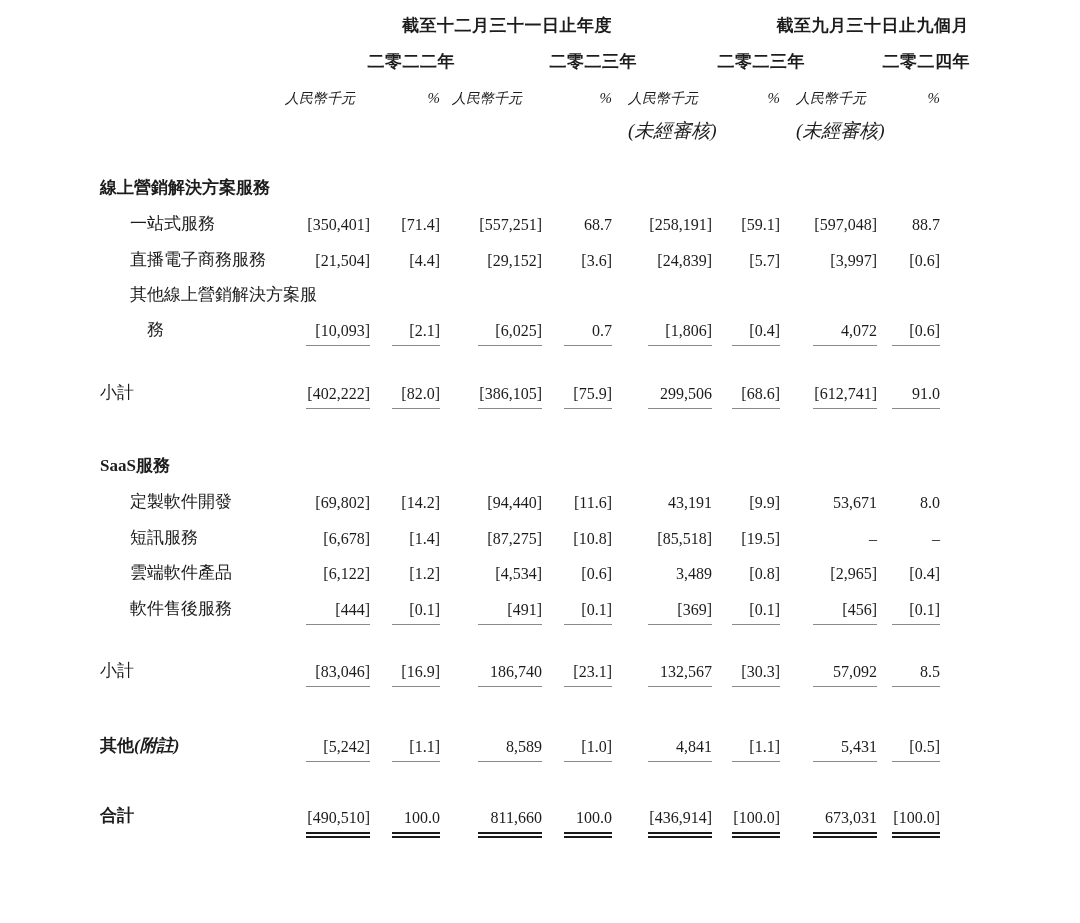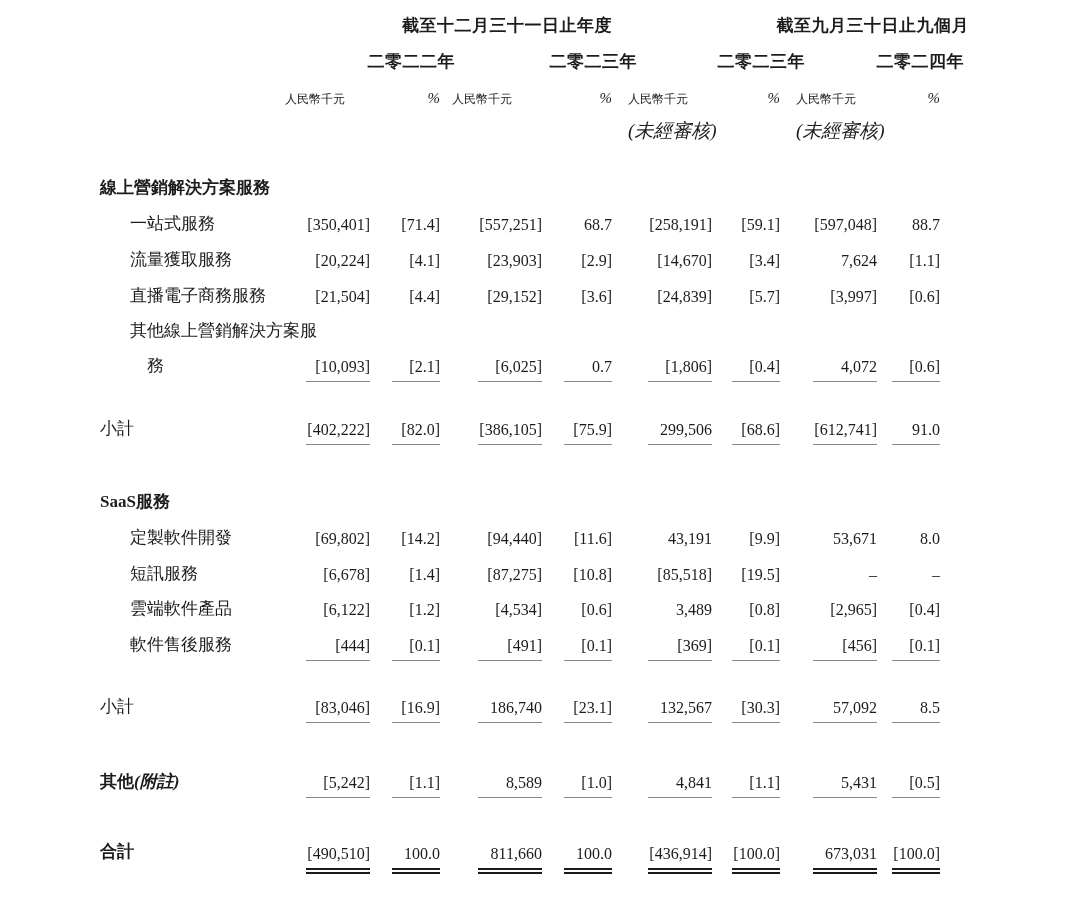"二零二四年" span.sh { left: 24px -> 30px }
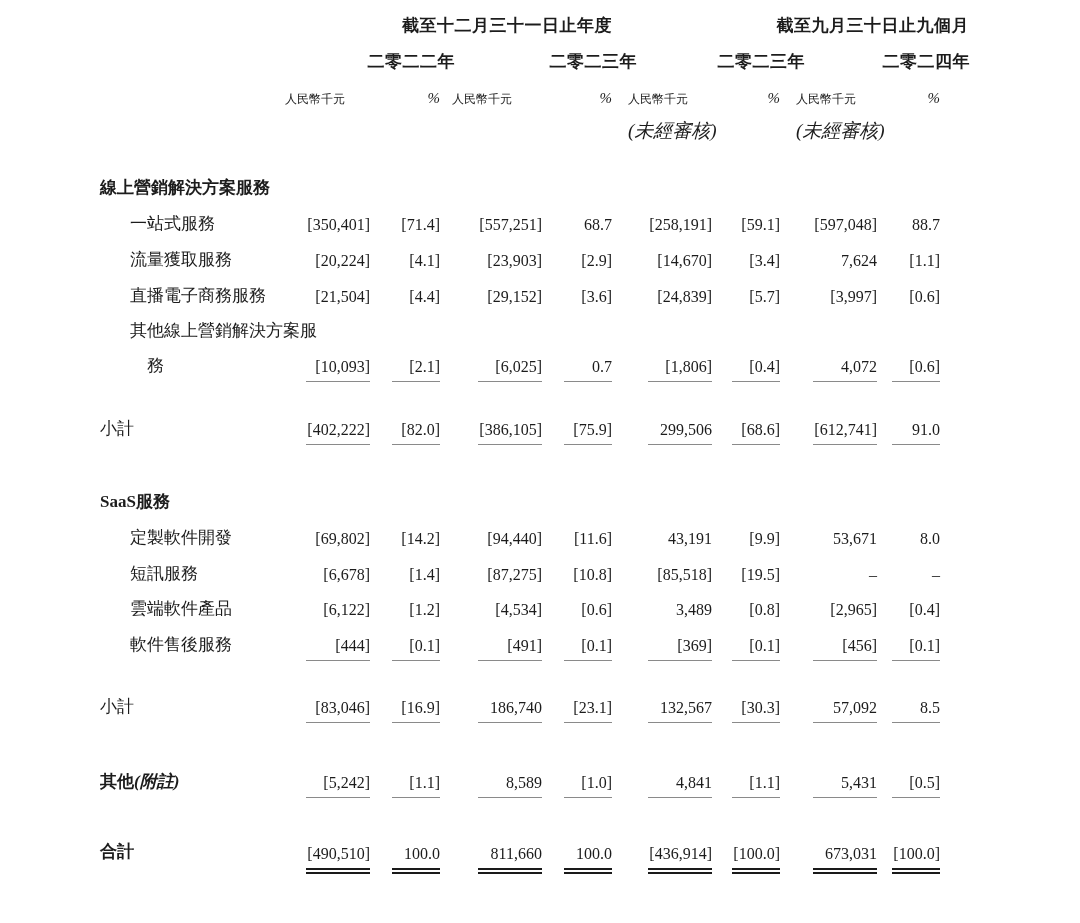"人民幣千元" .uh { font-size: 12px -> 14px; font-style: none -> italic }
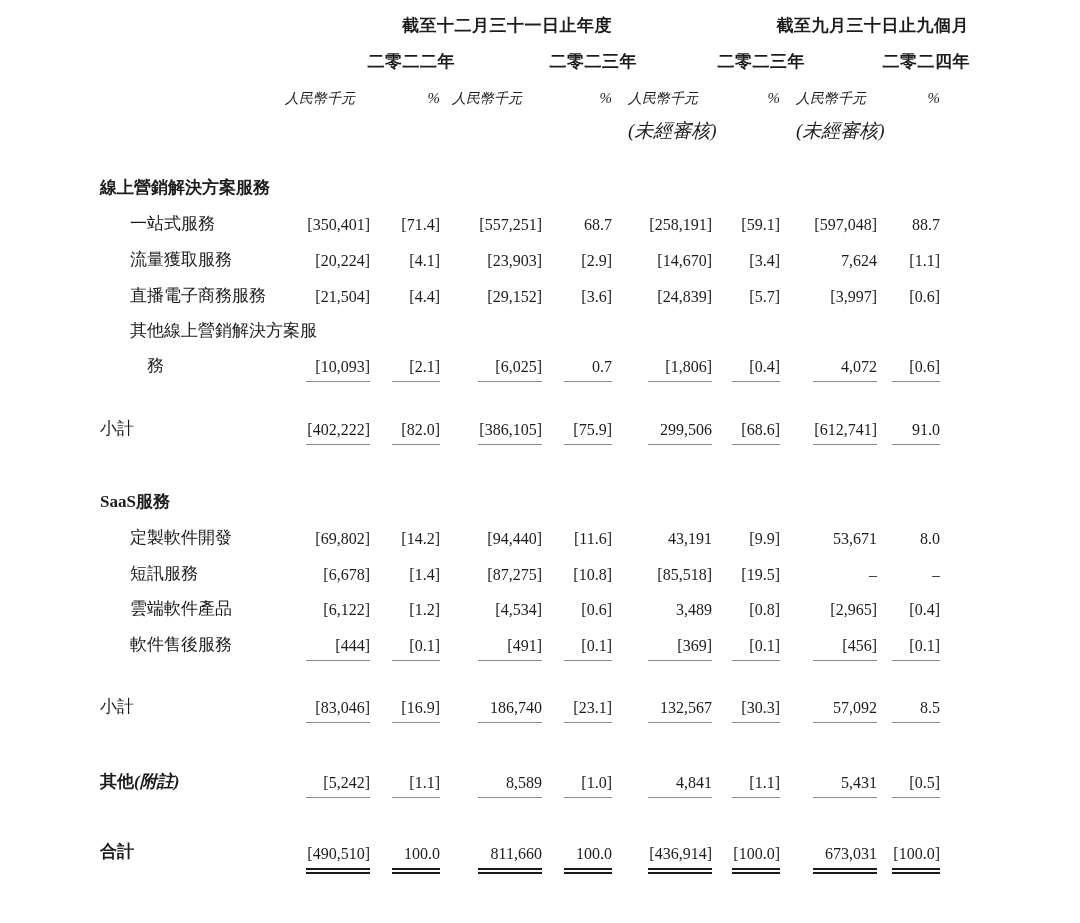"流量獲取服務" tr { html: <tr> <td>流量獲取服務</td> <td><span>[20,224]</span></td> <td><span>[4.1]</span></td> <td><span>[23,903]</span></td> <td><span>[2.9]</span></td> <td><span>[14,670]</span></td> <td><span>[3.4]</span></td> <td><span>7,624</span></td> <td><span>[1.1]</span></td> </tr> -> none }
